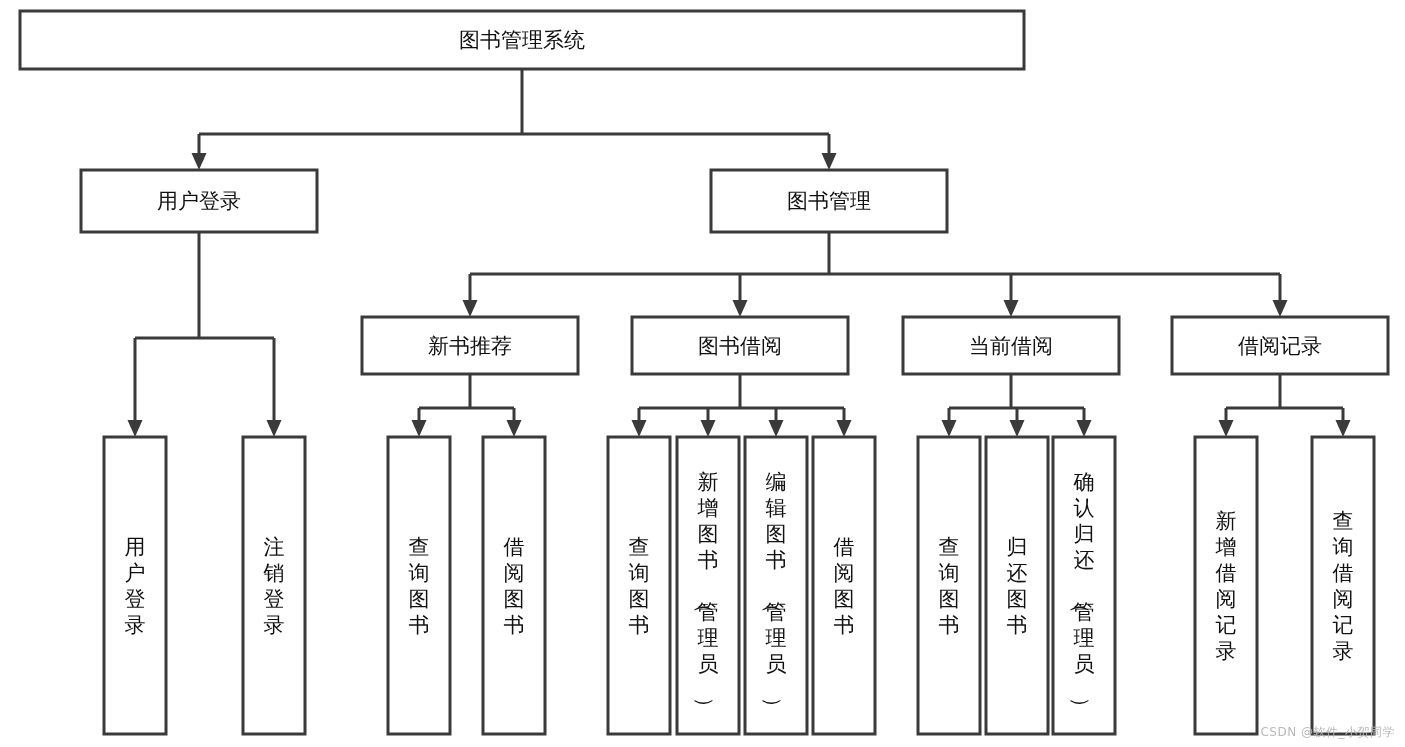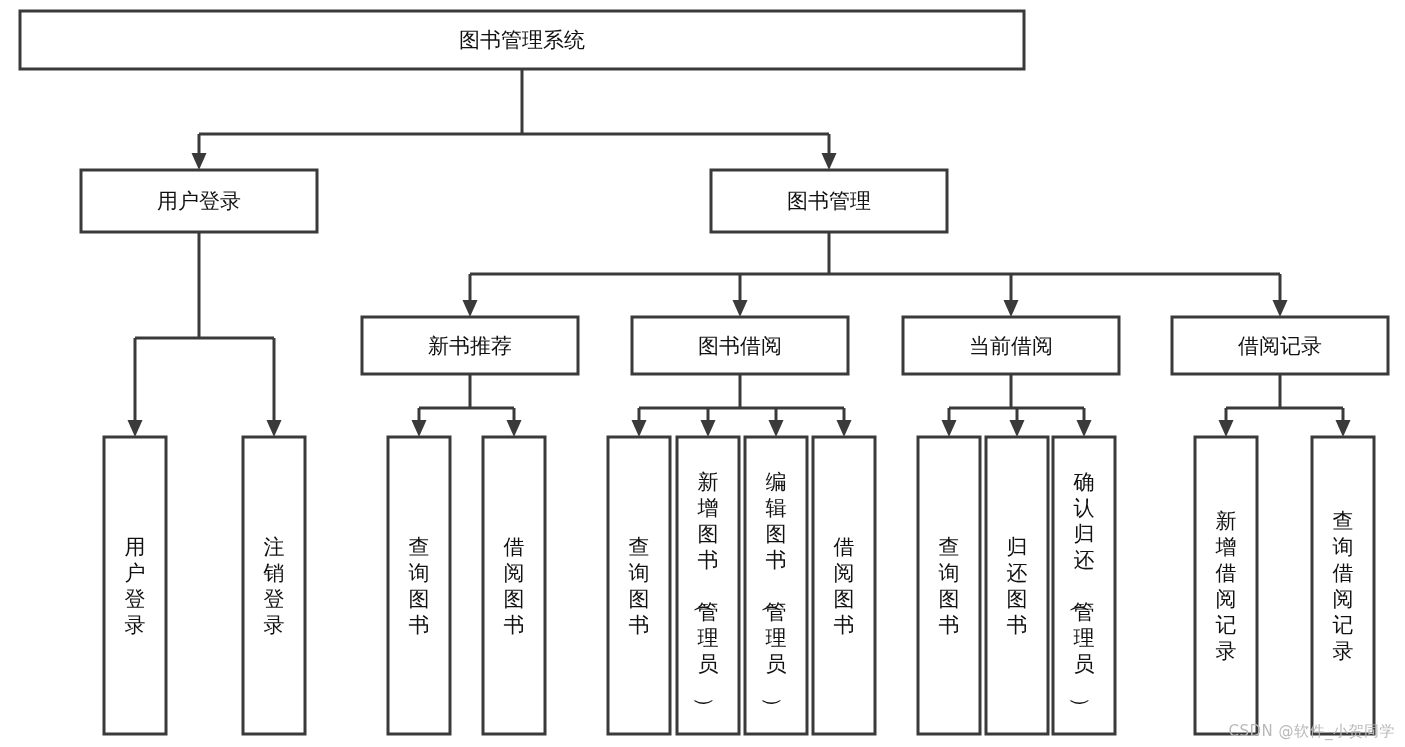"CSDN @软件_小贺同学" .watermark { font-size: 15px -> 12px }
